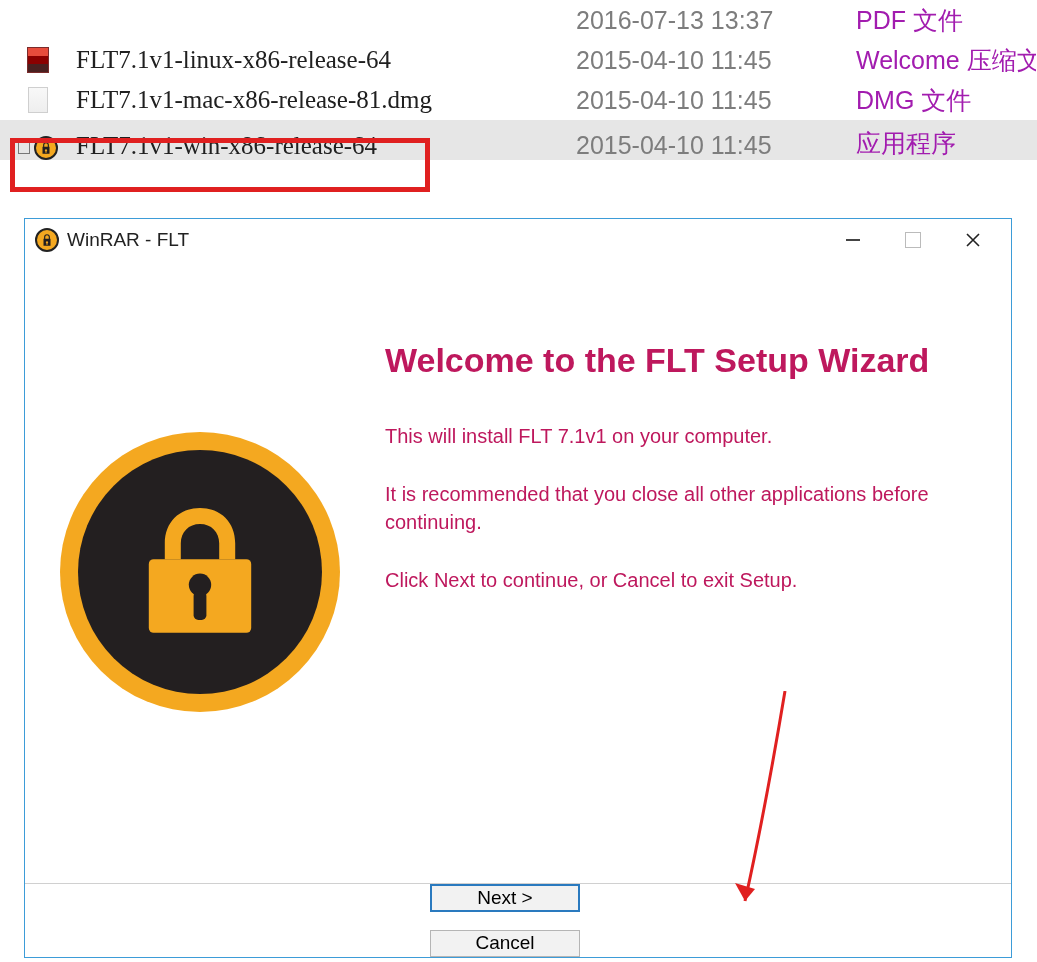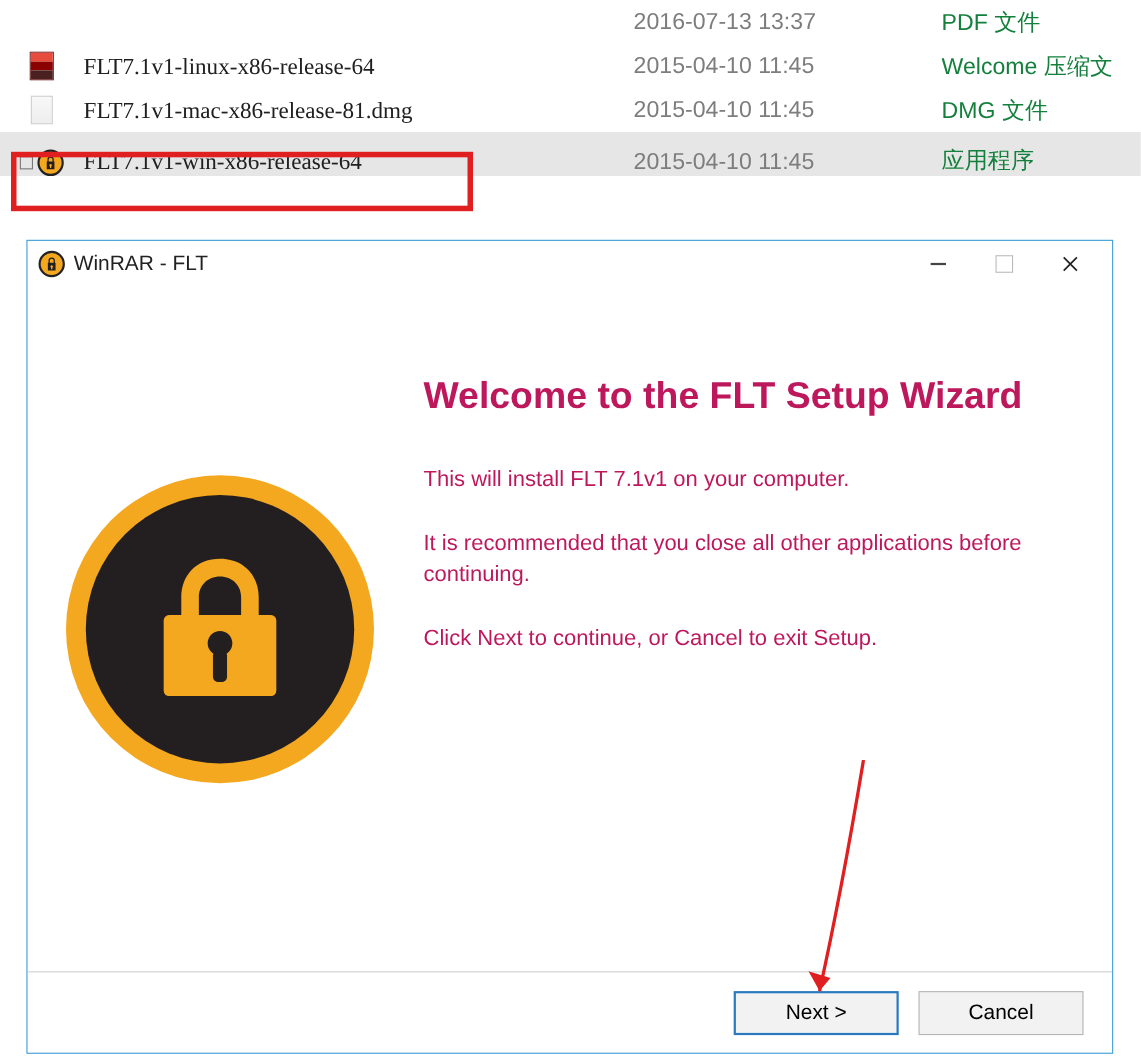"2016-07-13 13:37" .file-row { font-size: 21px -> 25px }
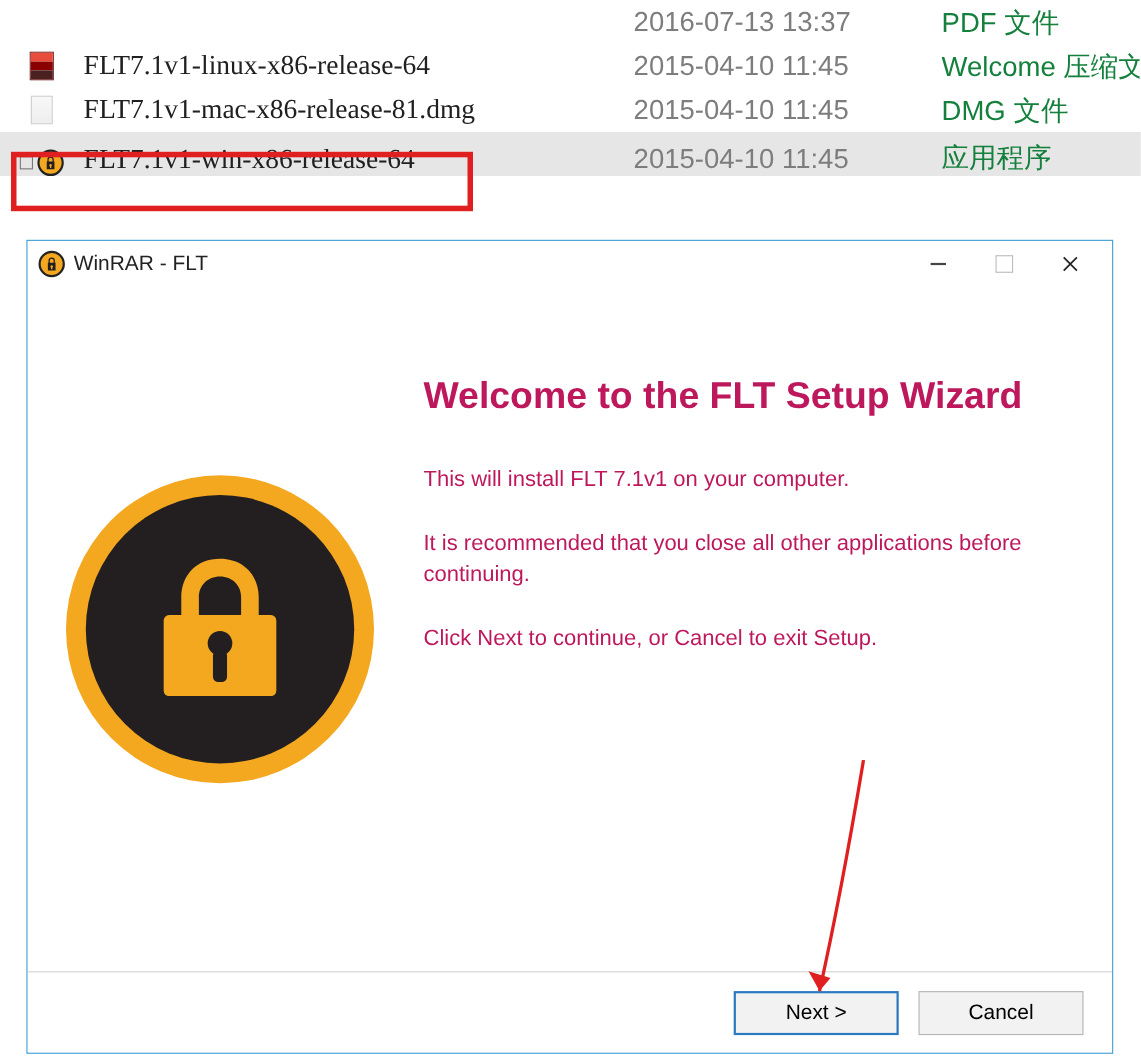"PDF 文件" .file-row .type-cell { color: #15803d -> #a21caf }
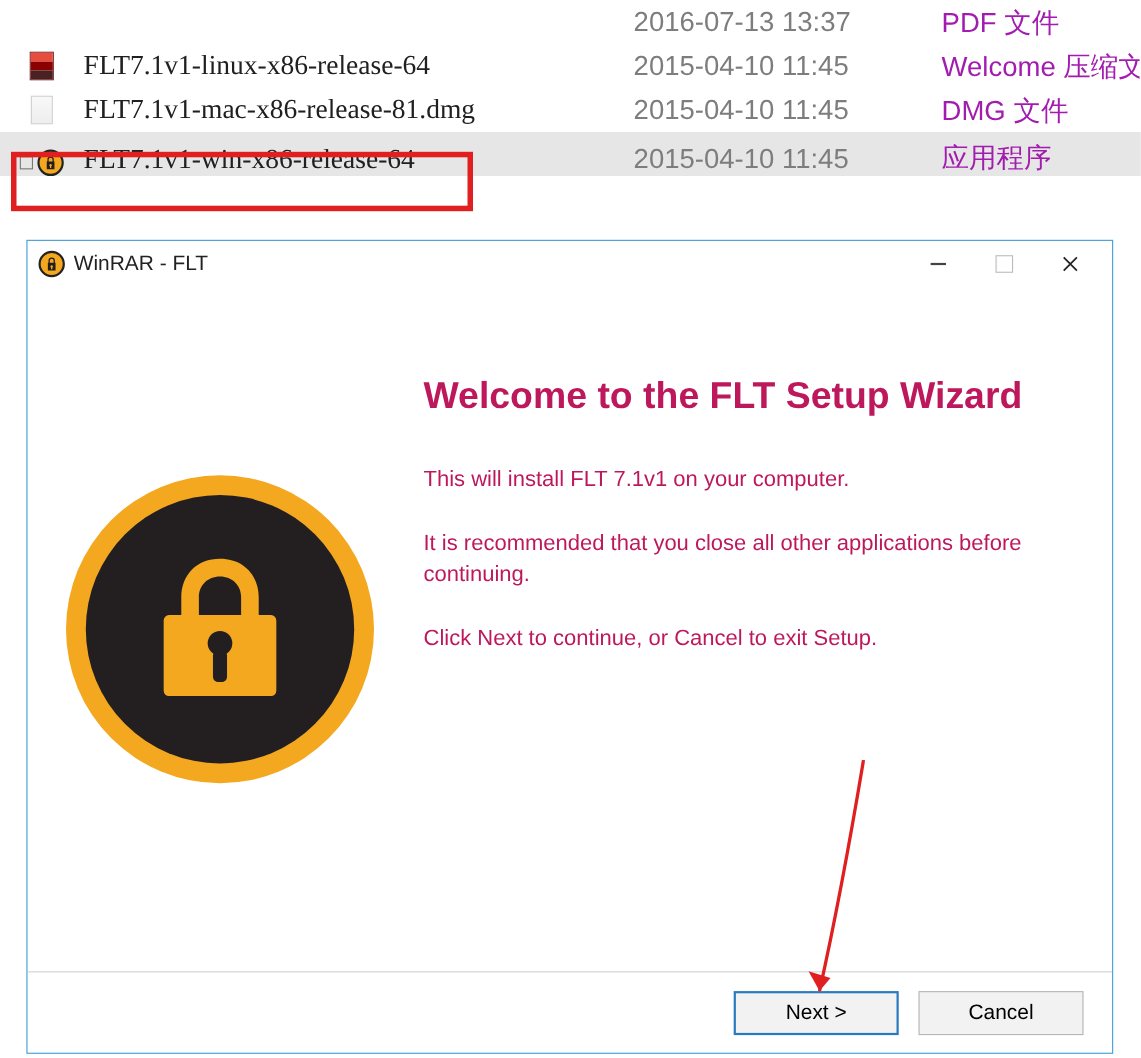"Next >" .button-row { flex-direction: none -> column }
